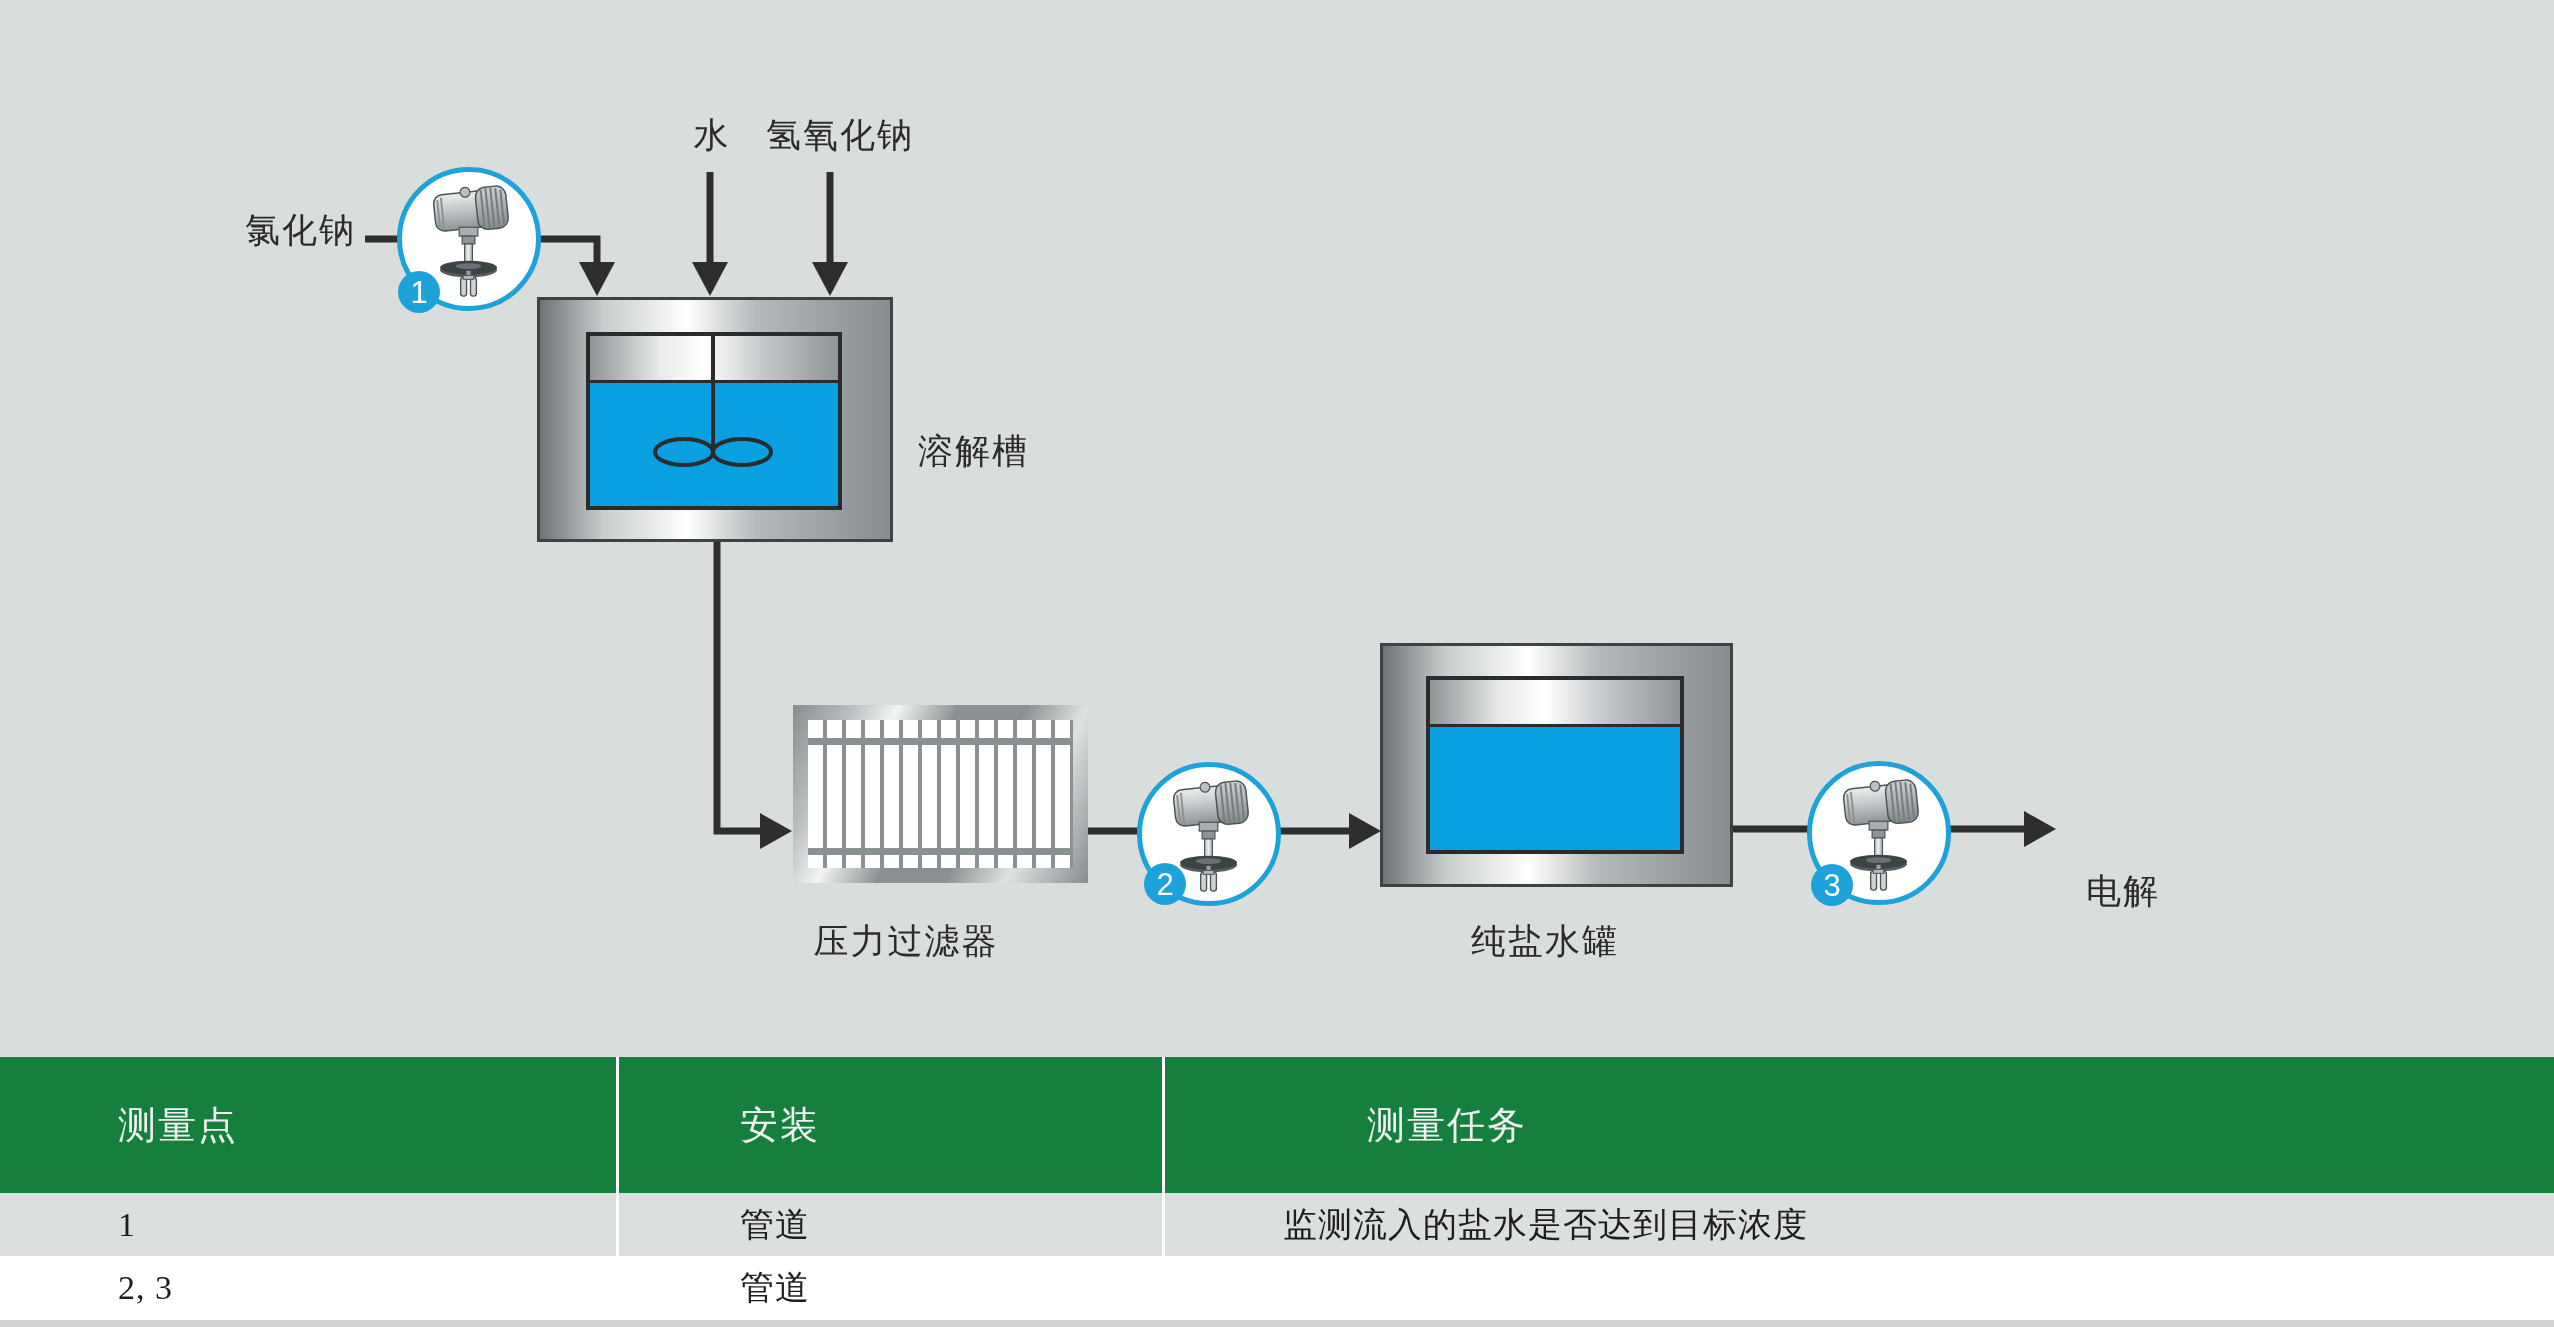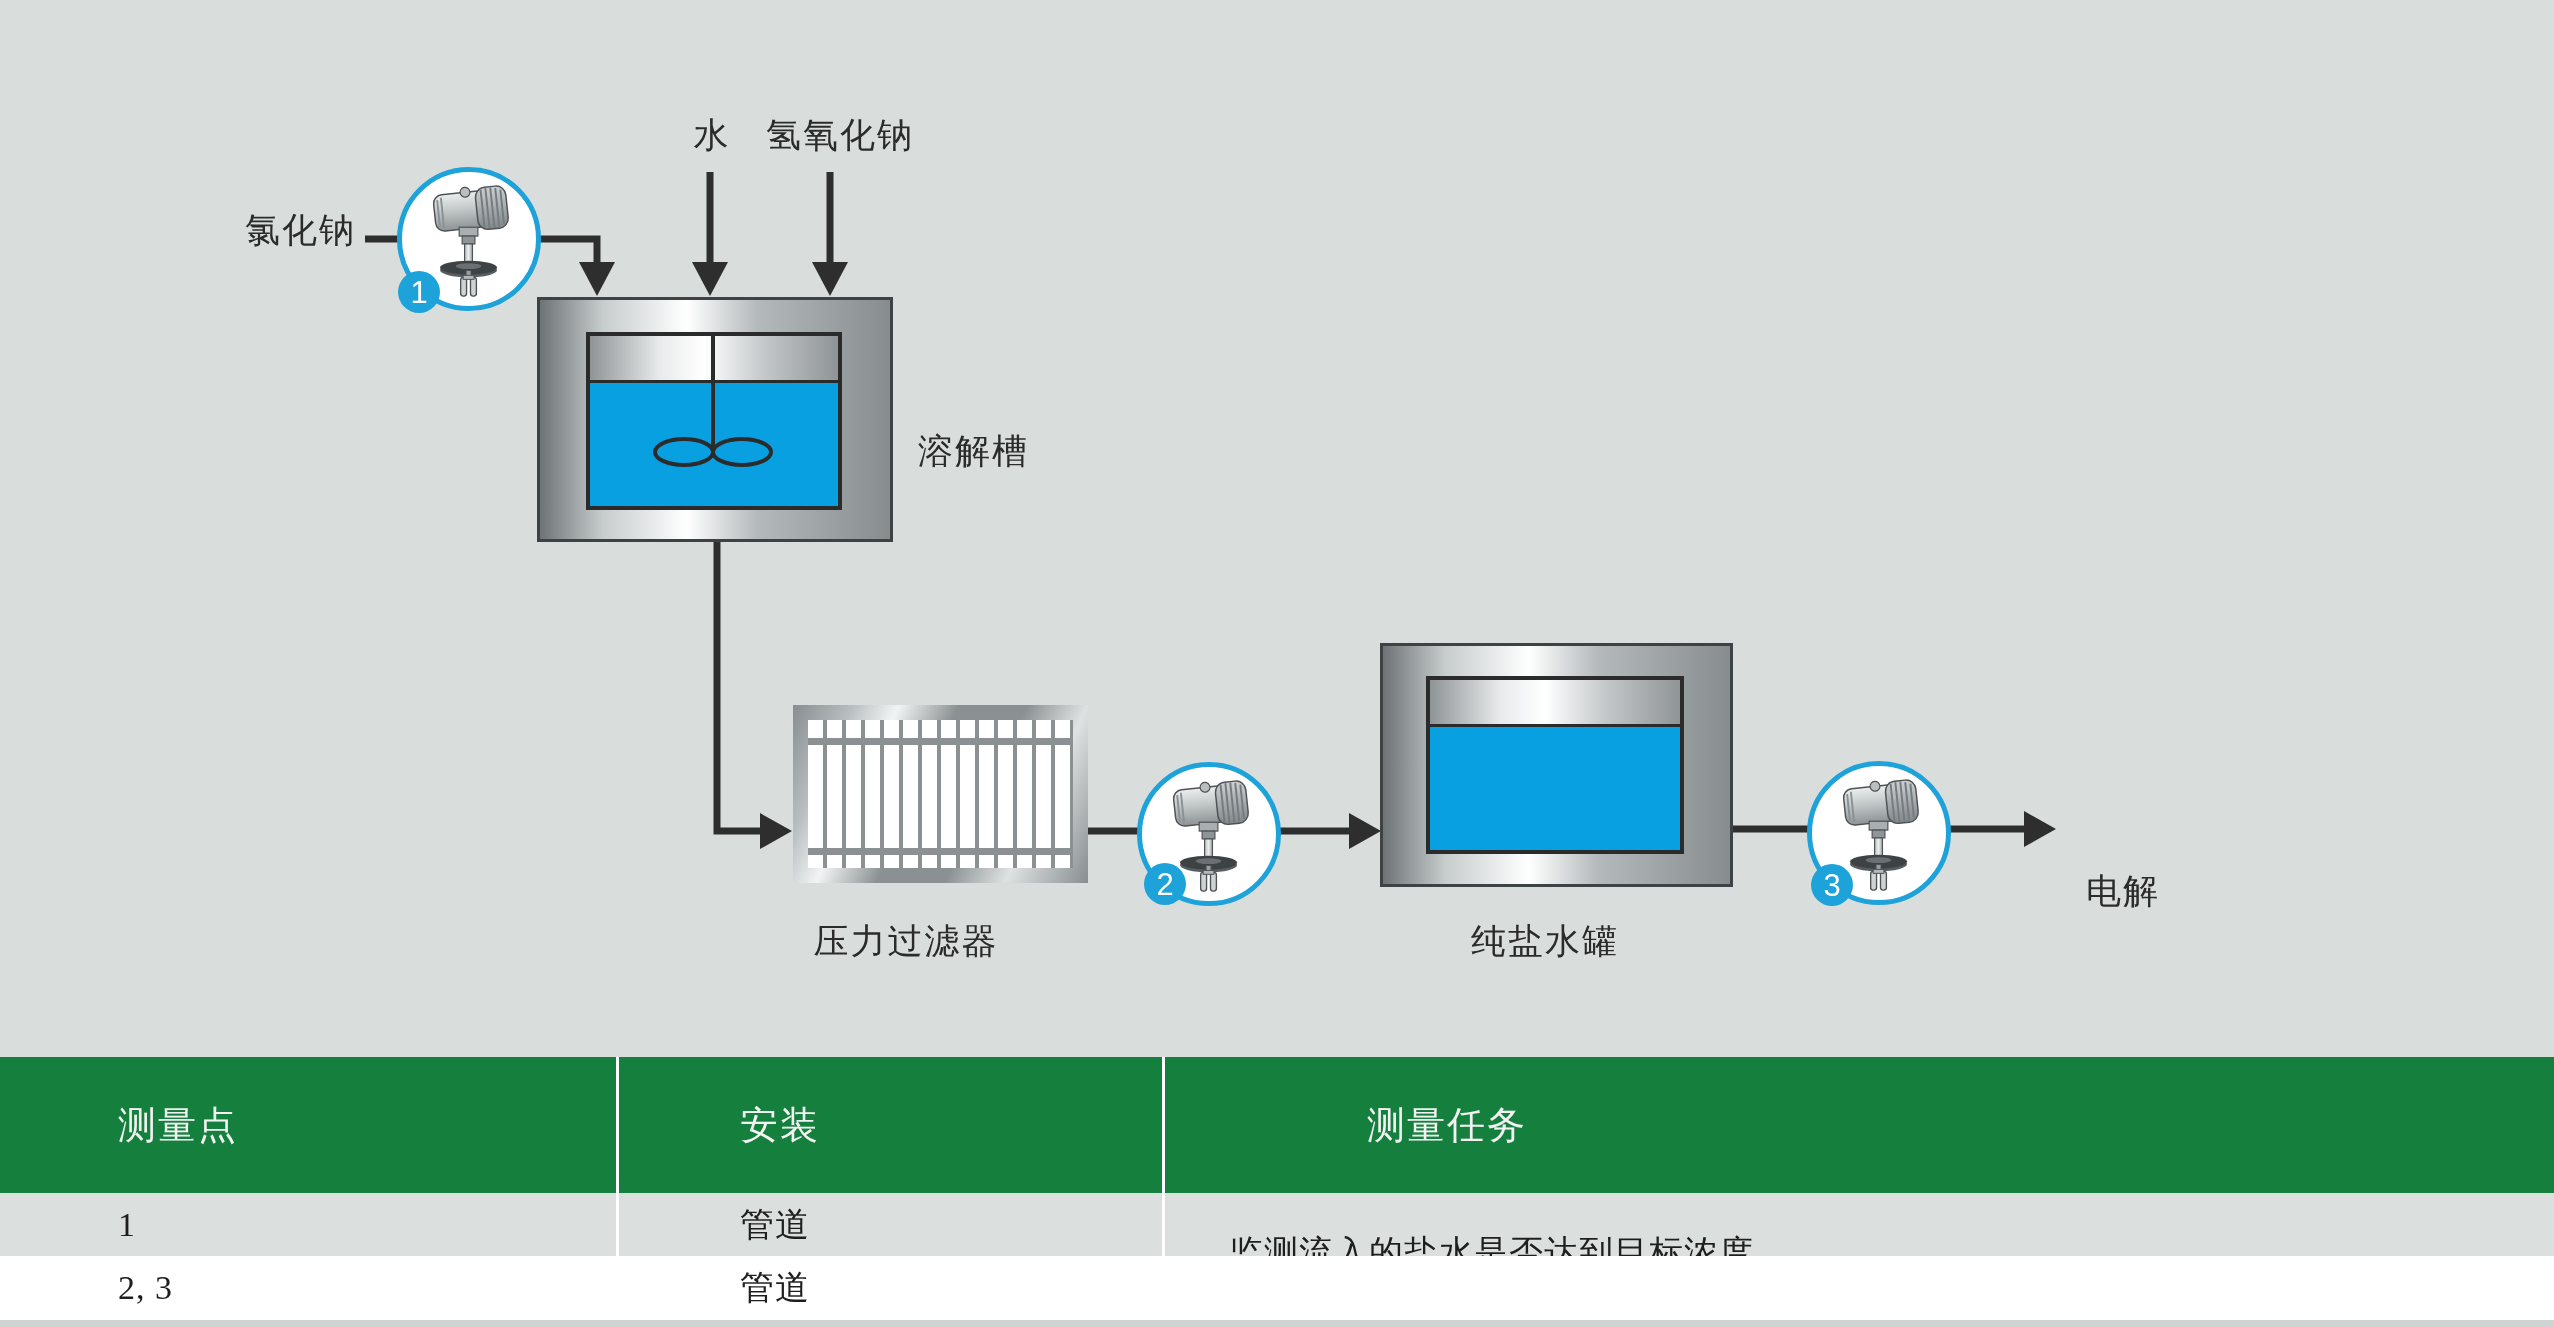"监测流入的盐水是否达到目标浓度" span.rcell { left: 1229px -> 1283px; margin-top: 28px -> none }
